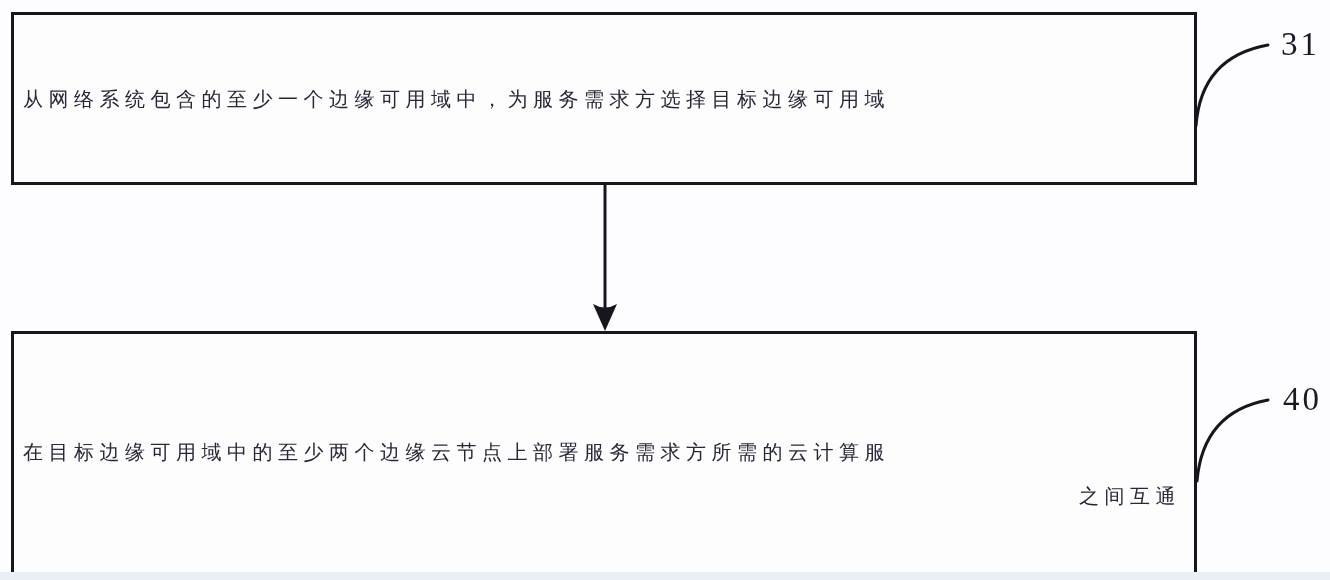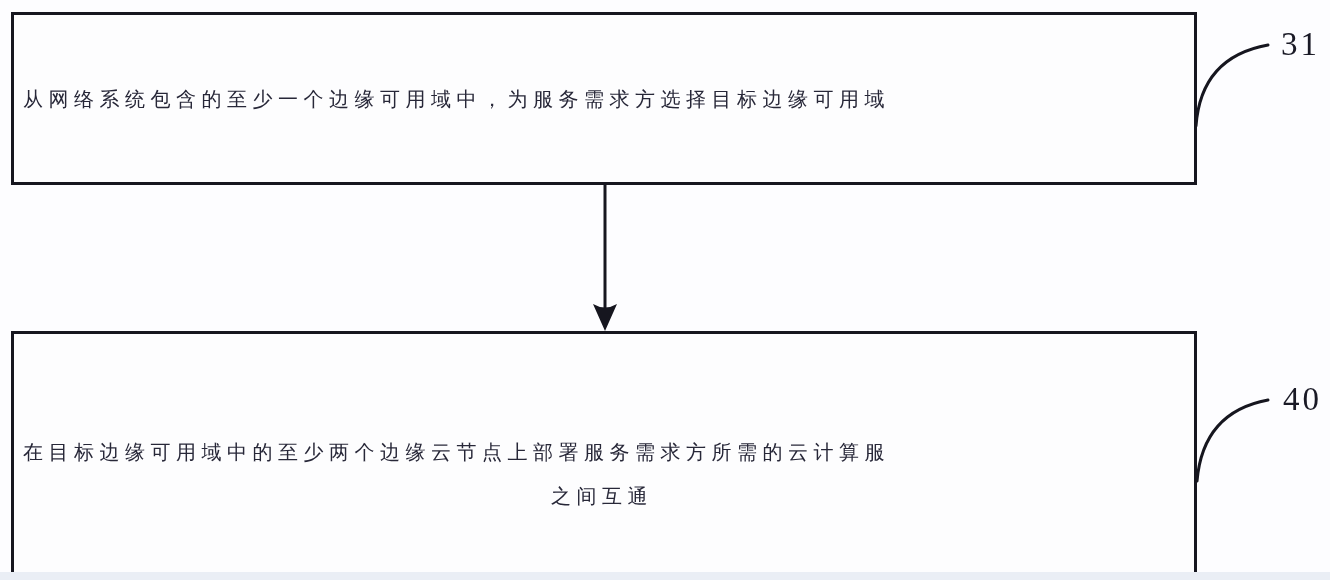"之间互通" .step-text-line.centered { text-align: center -> right }
